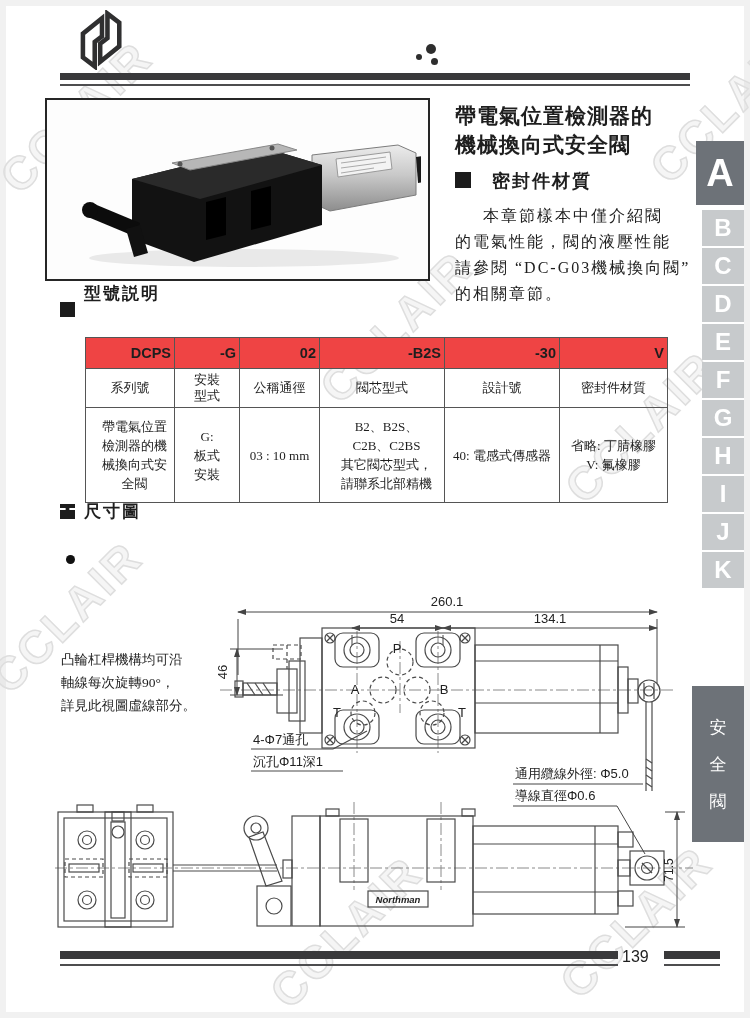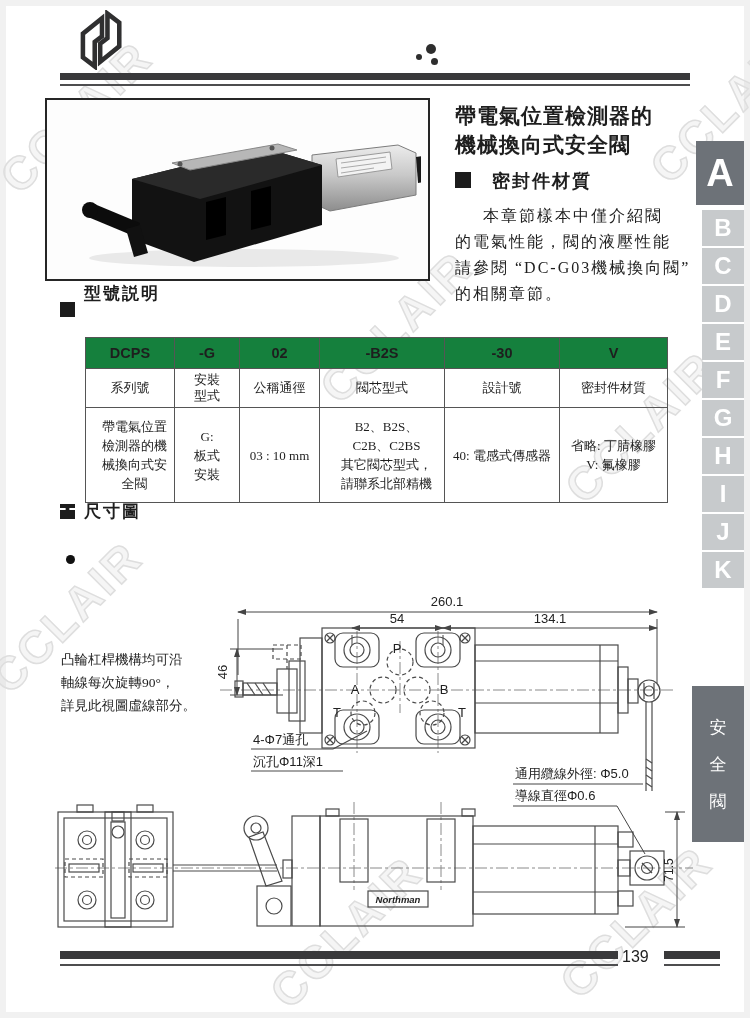"DCPS" .model-table .code { background: #15803d -> #ef4444; text-align: none -> right }
